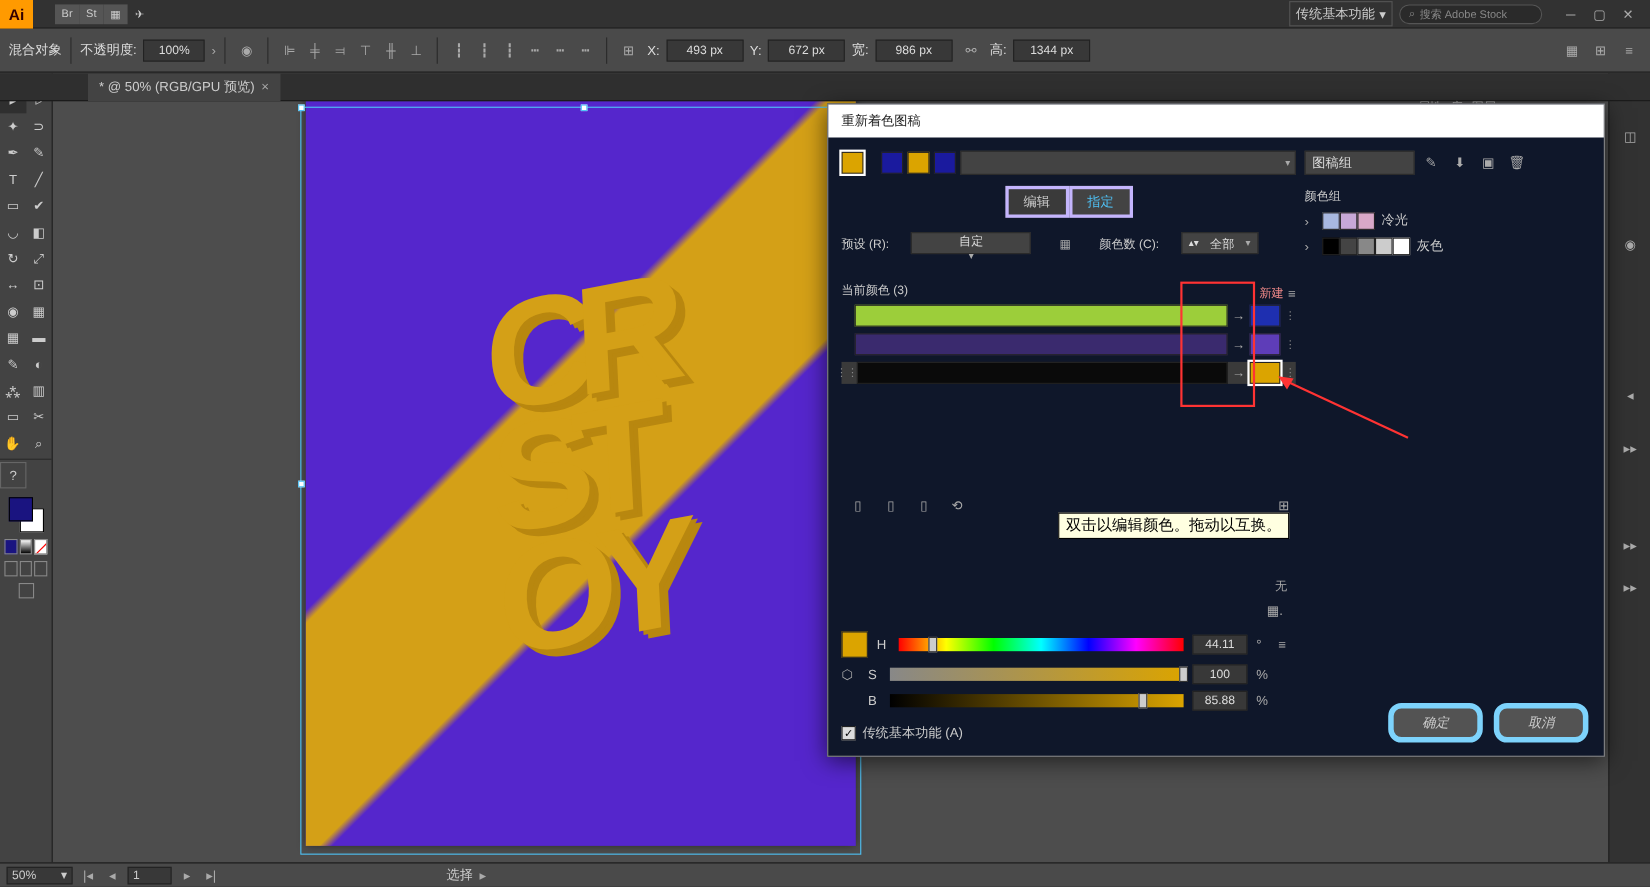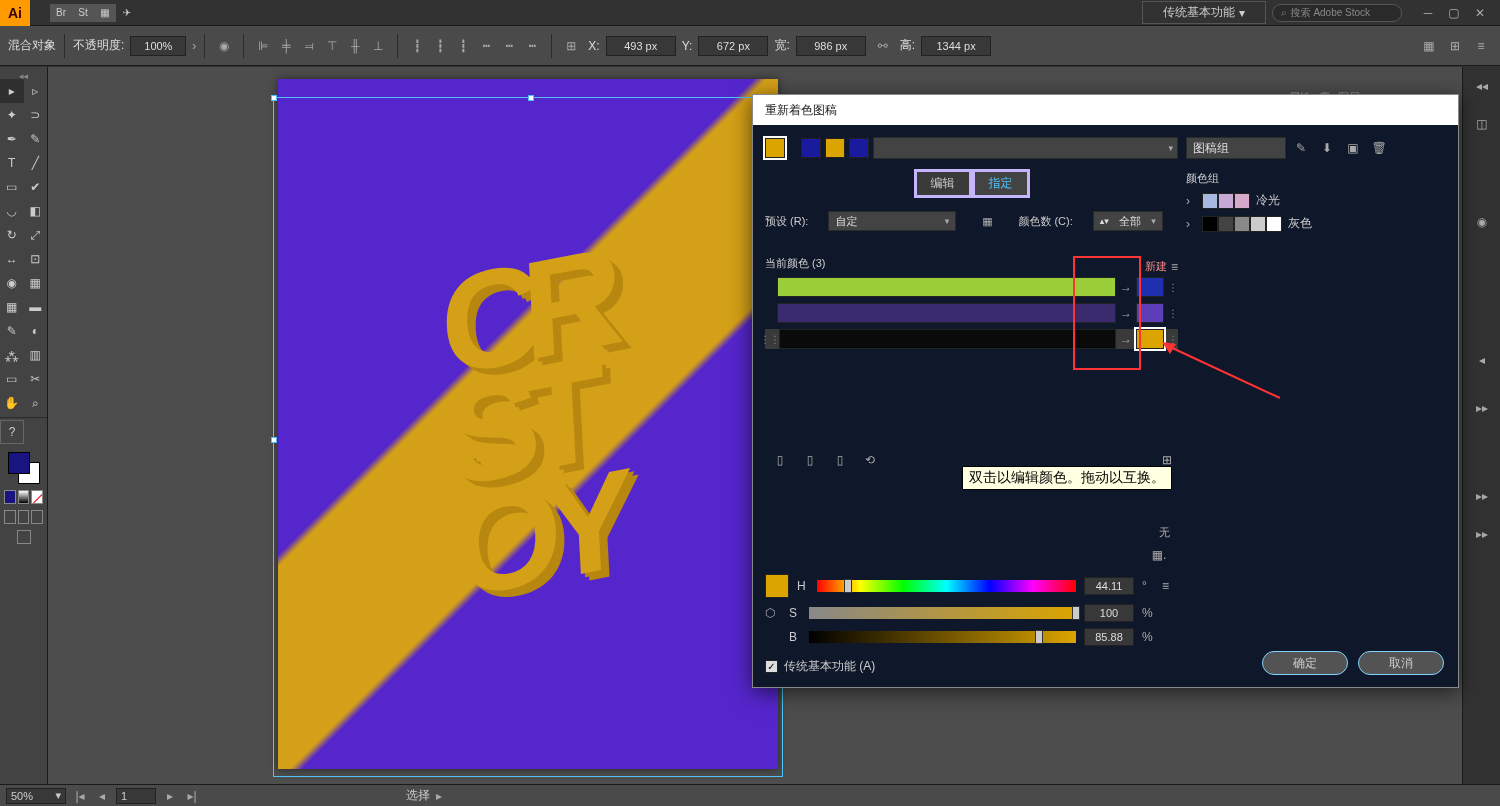"传统基本功能" .workspace-dd { padding: 2px 20px -> 2px 5px }
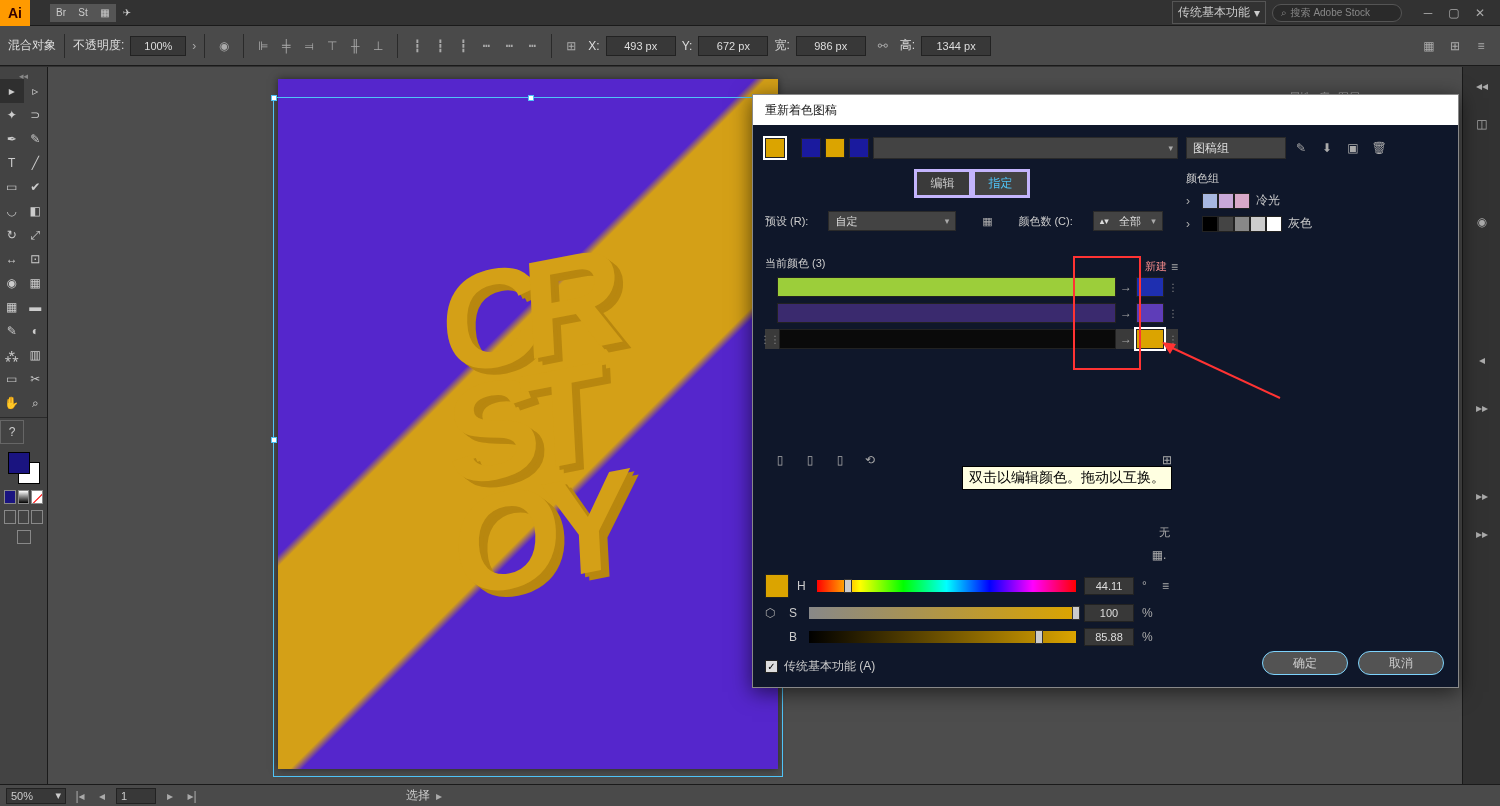"* @ 50% (RGB/GPU 预览)" div.tabbar { html: none -> <div> <div> <span>* @ 50% (RGB/GPU 预览)</span> <span>×</span> </div> </div> }
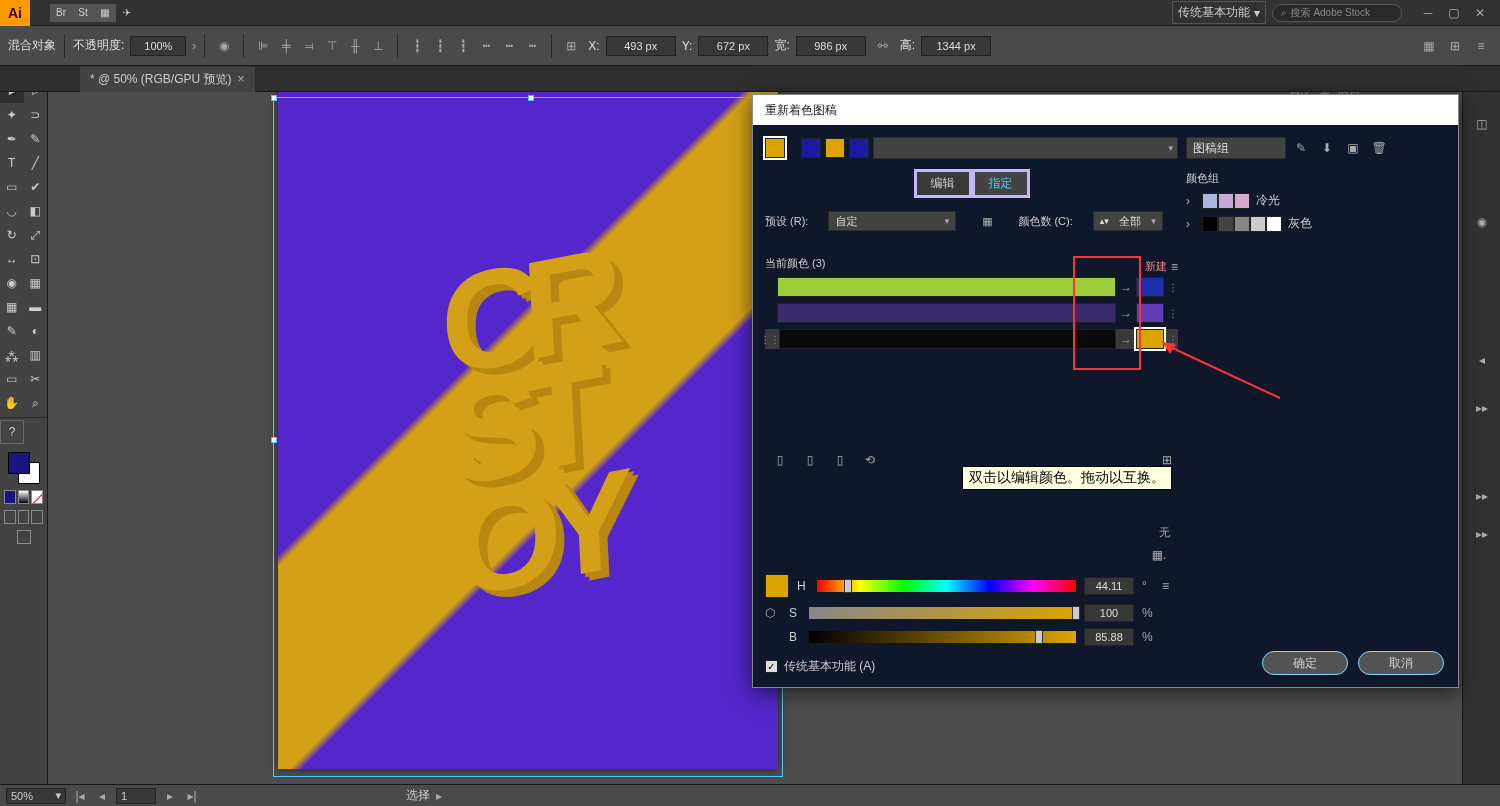"自定" div.dd { flex-direction: none -> column; width: 128px -> 109px }
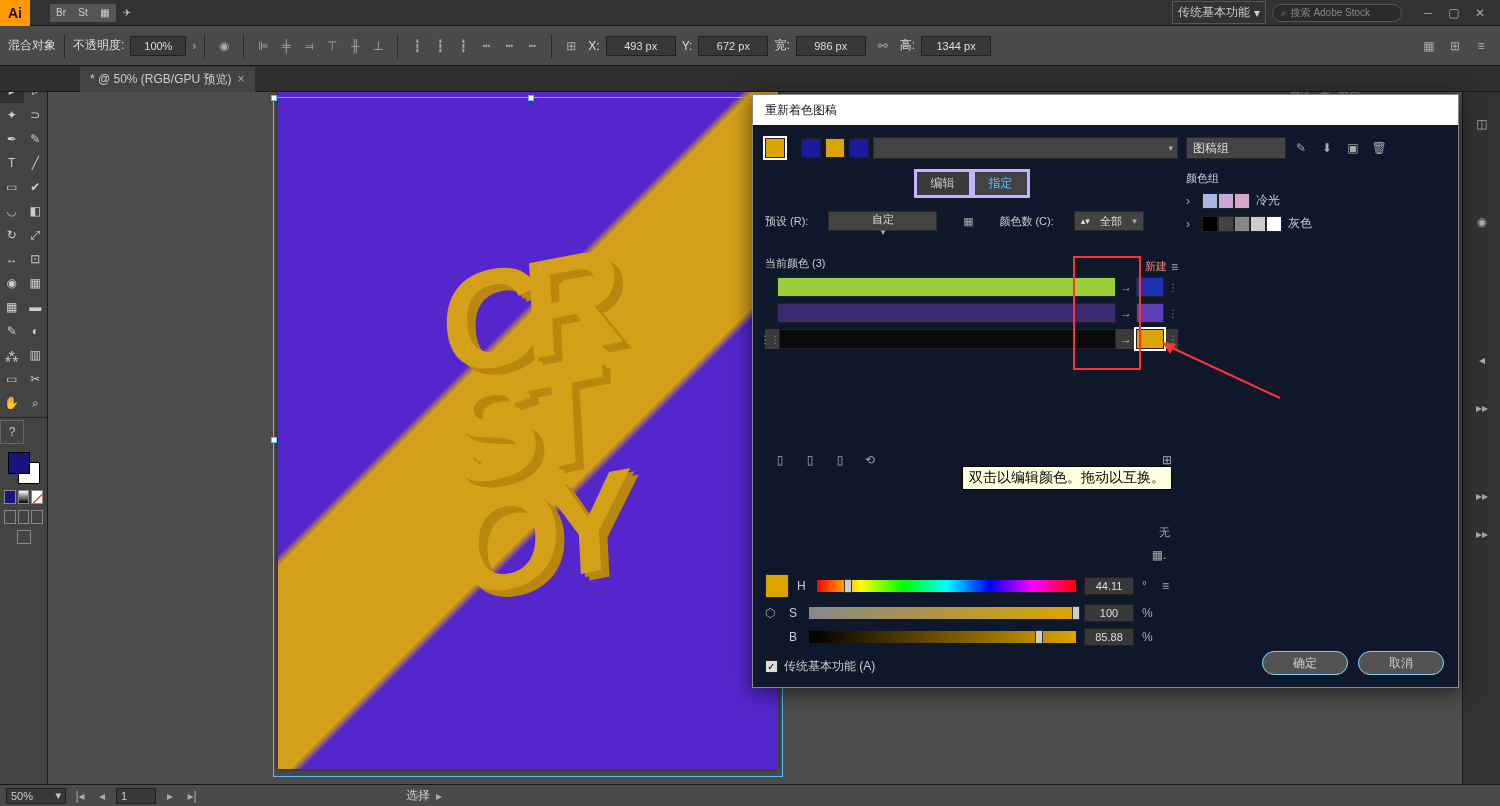"确定" .dlg-btn { border: 1px solid #7dd3fc -> 5px solid #7dd3fc; font-style: none -> italic; height: 24px -> 36px }
